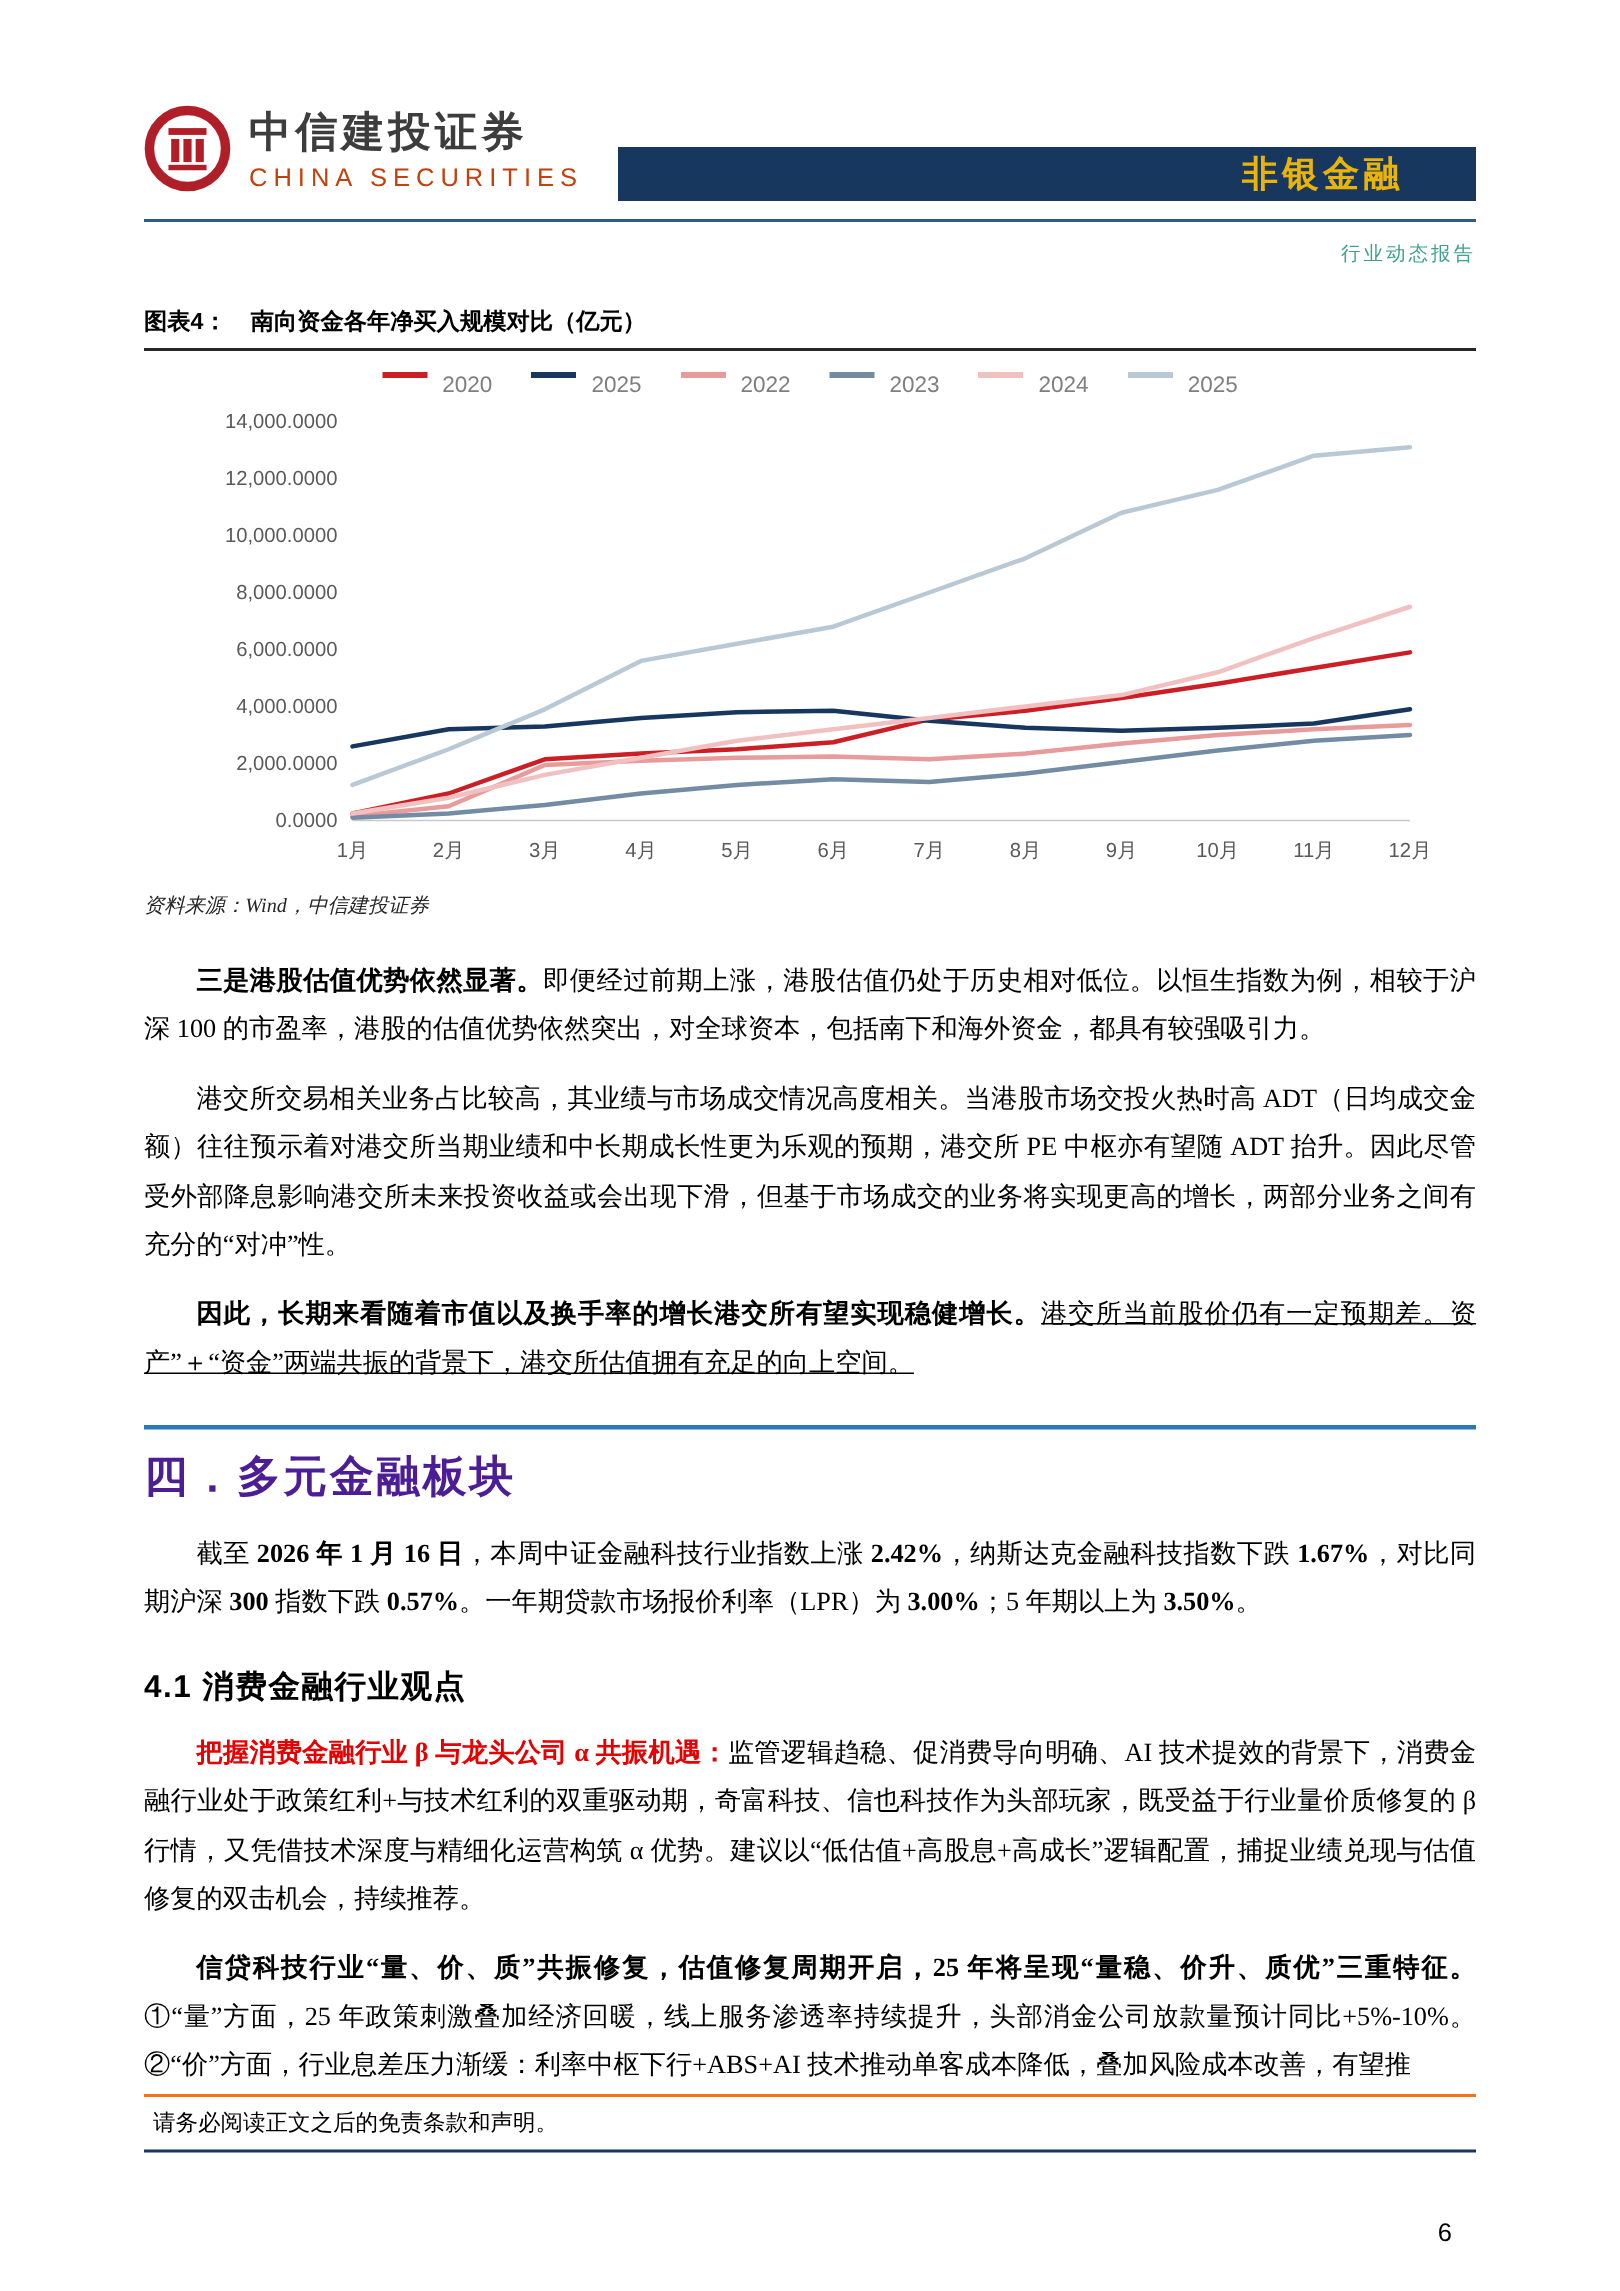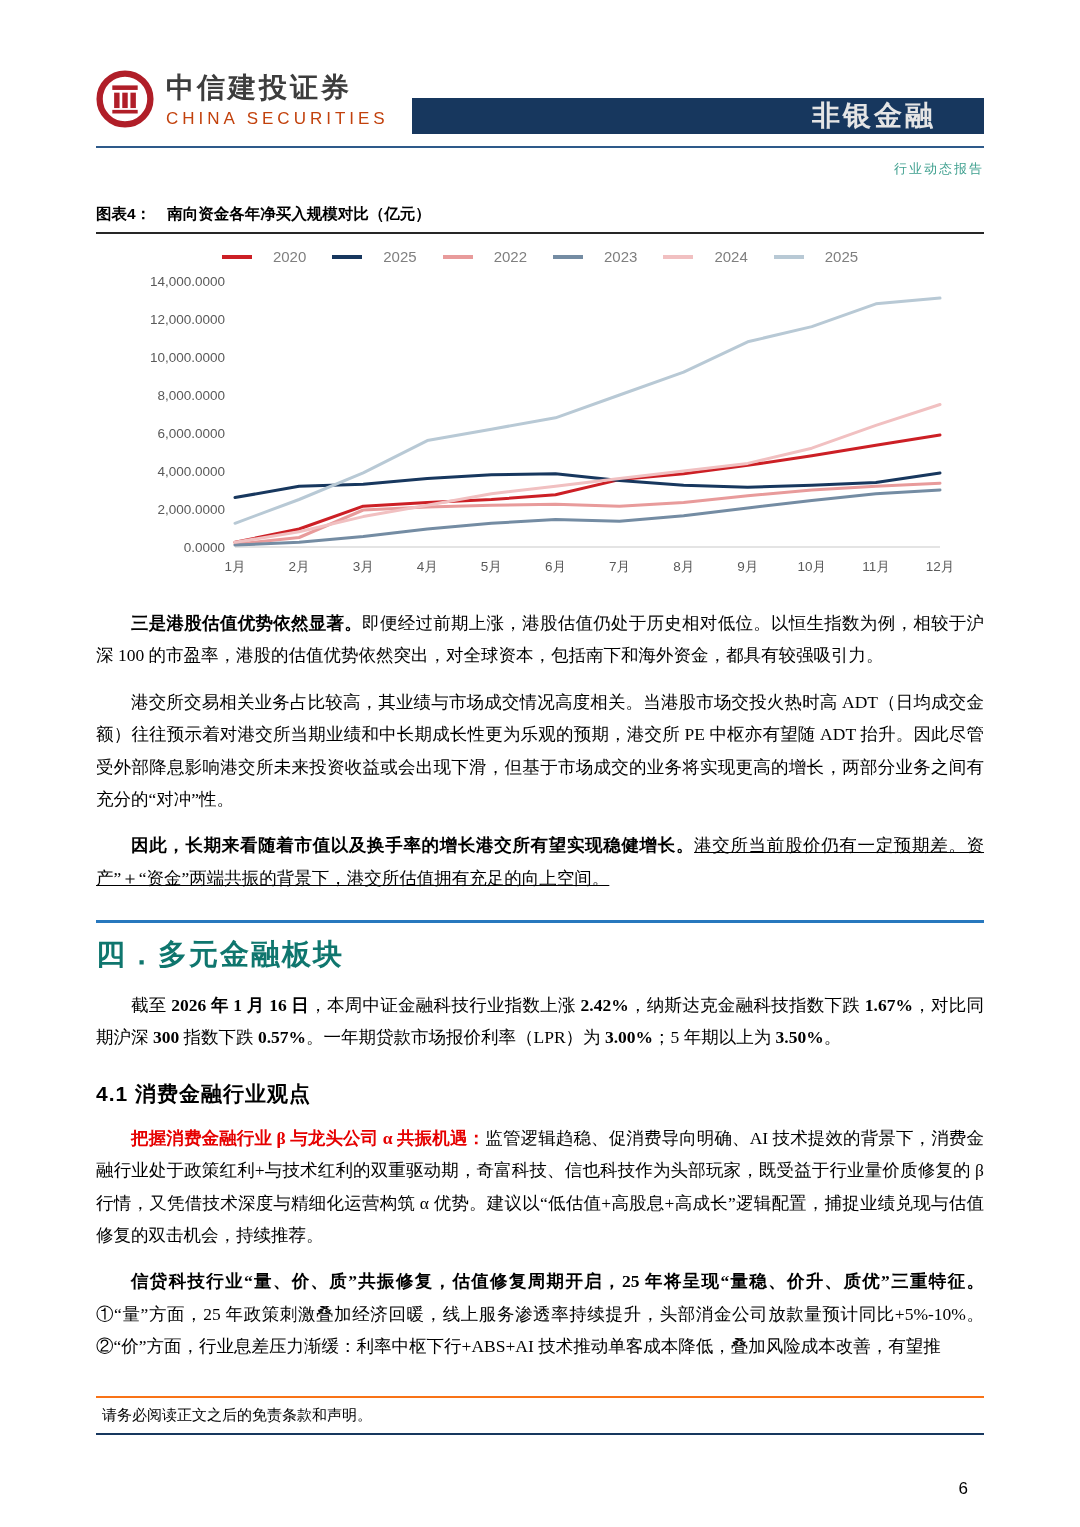"非银金融" .category-bar span { color: #e5e5e5 -> #eab308; font-size: 28px -> 24px }
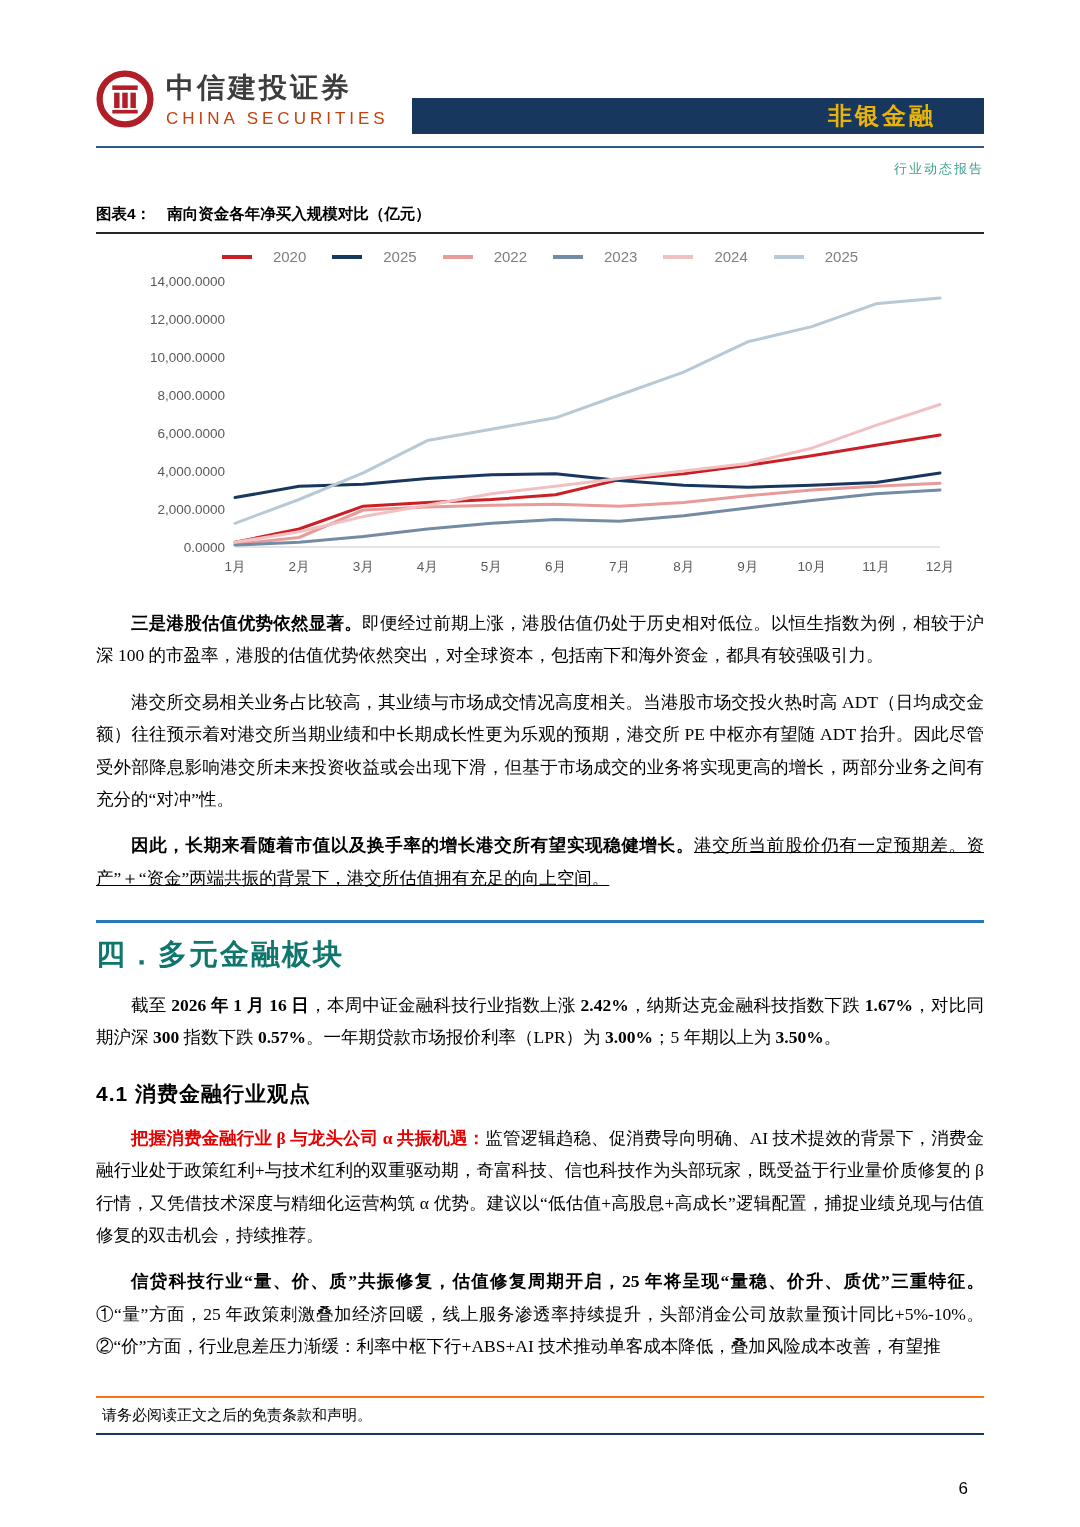"2020" .lg-item { align-items: center -> flex-start; gap: 21px -> 10px }
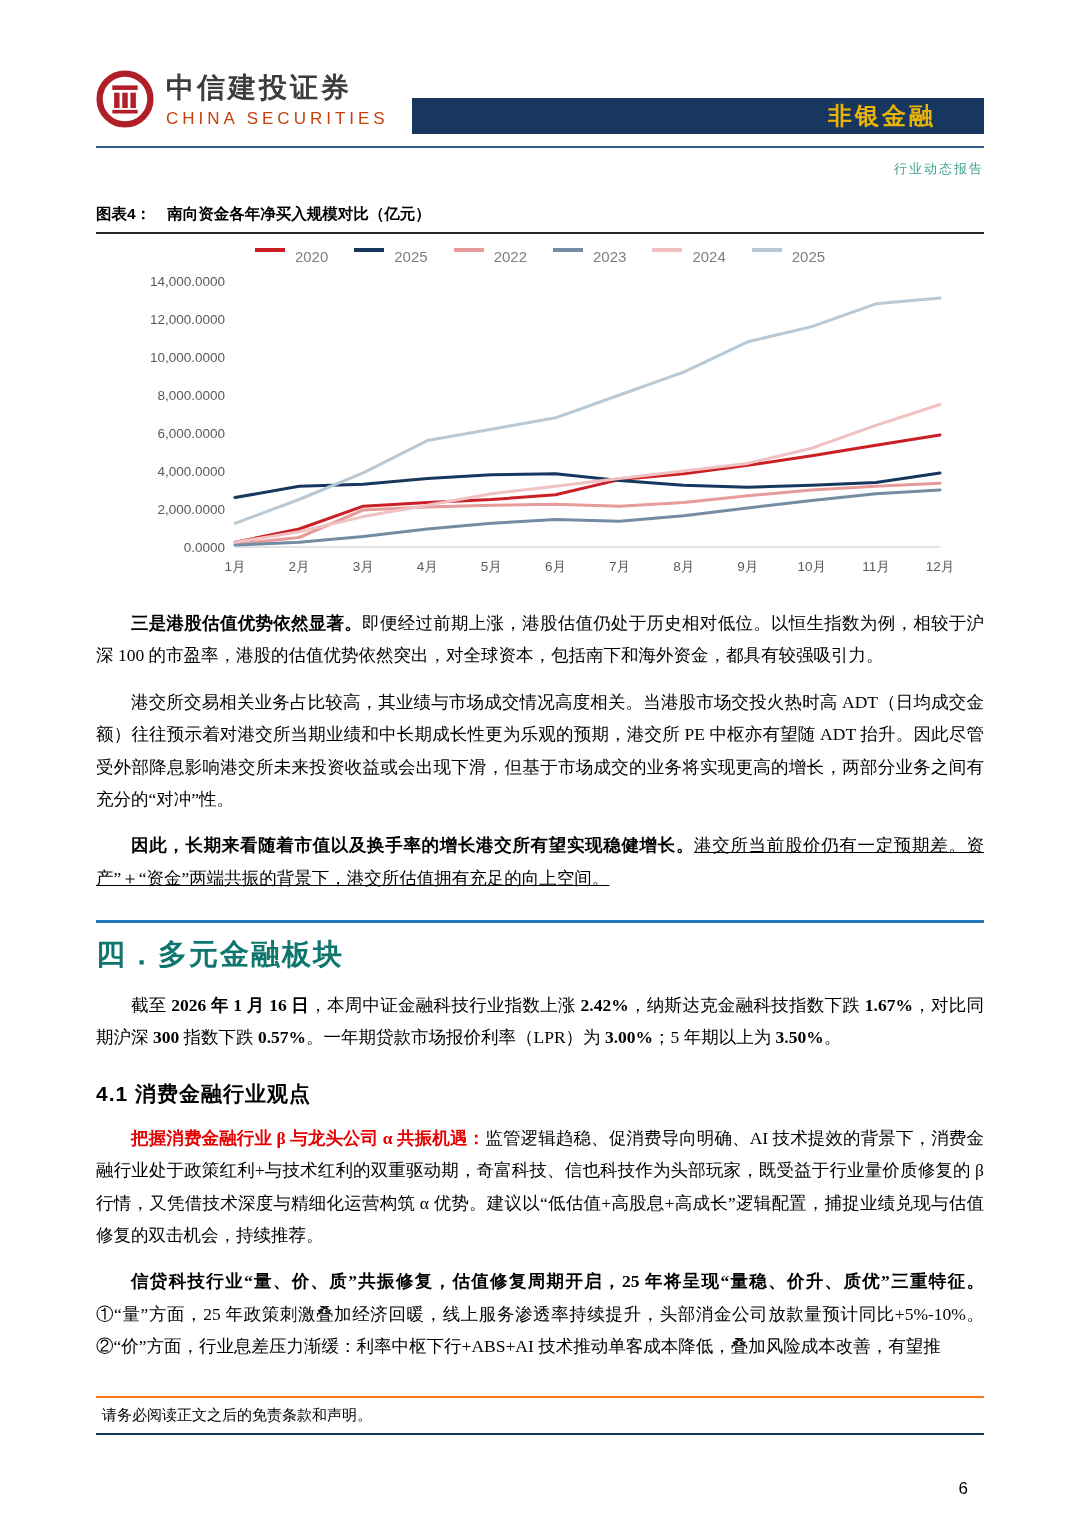"资料来源：Wind，中信建投证券" div.source { html: none -> <div>资料来源：Wind，中信建投证券</div> }
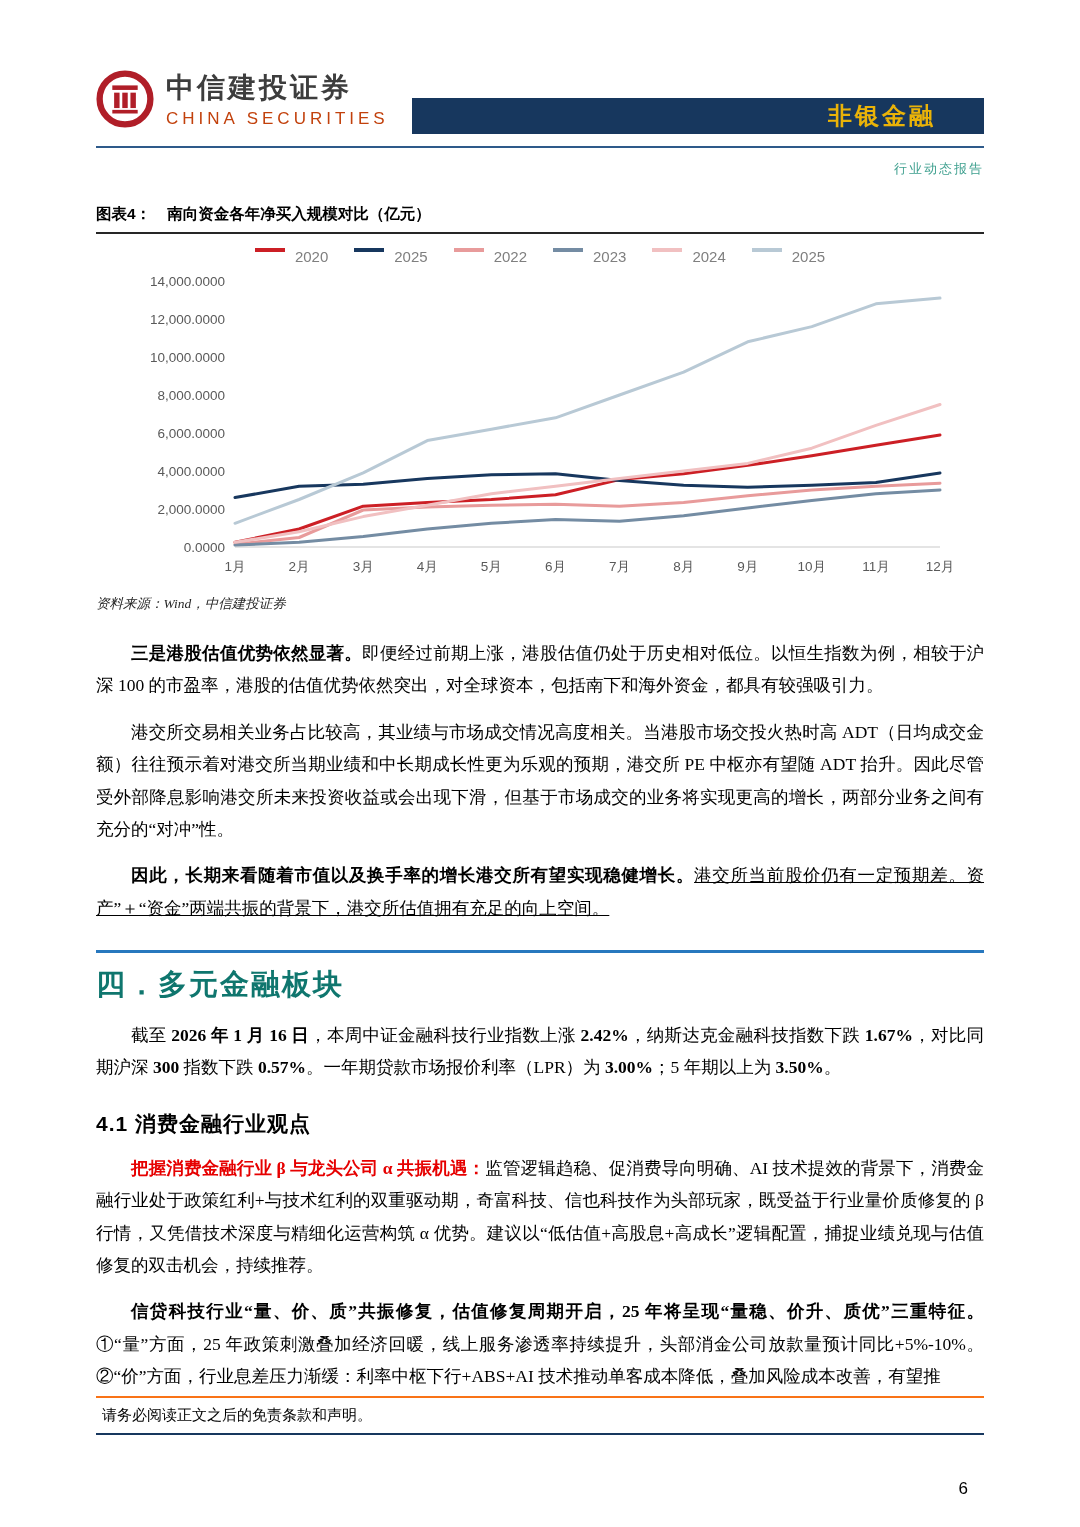"四．多元金融板块" h2 { color: #0f766e -> #4c1d95 }
